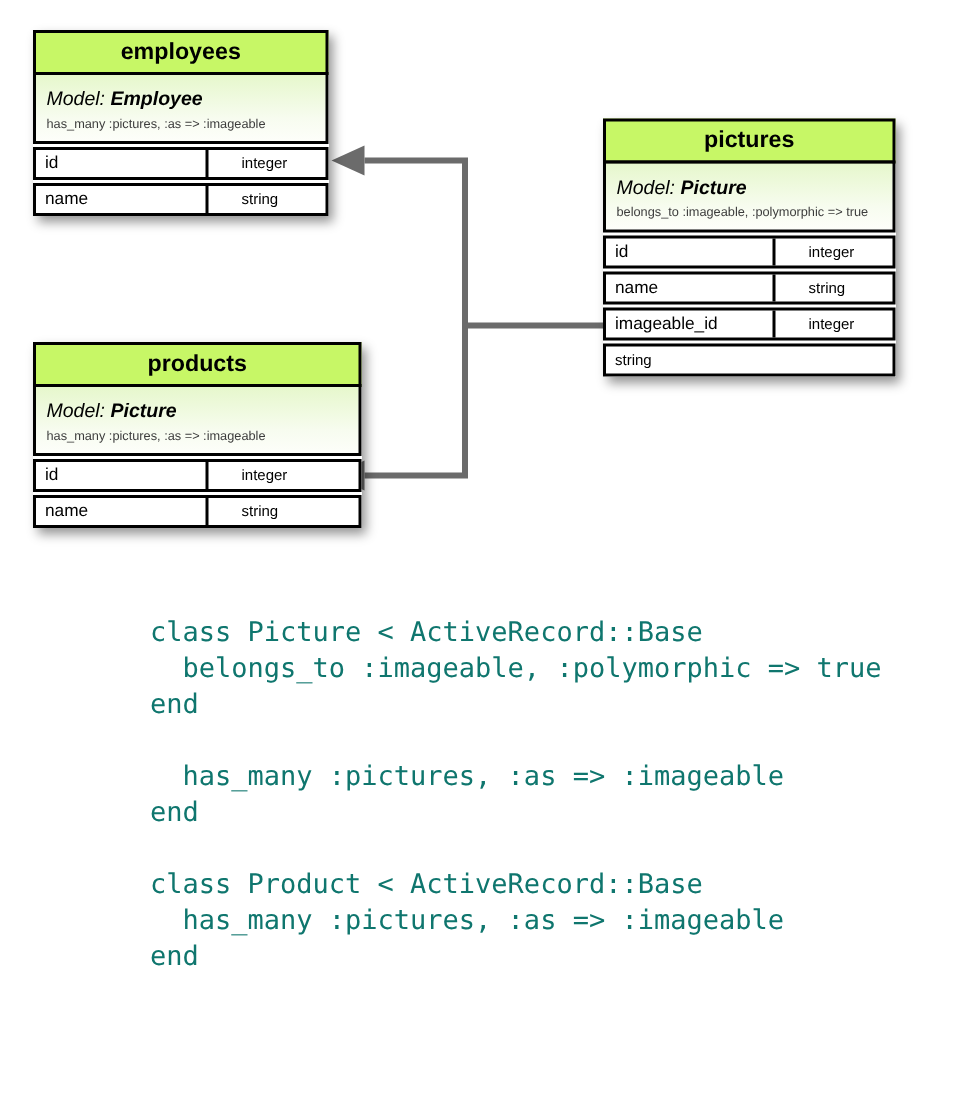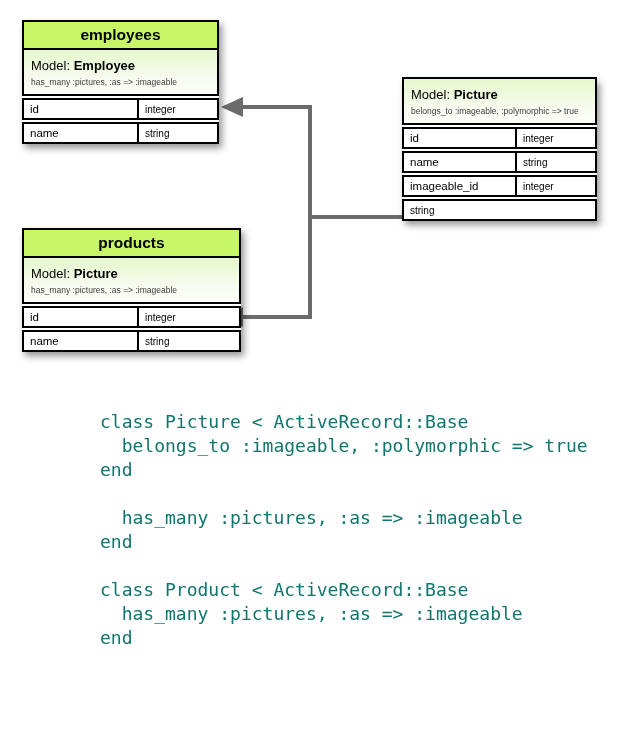"Model: Employee" .model-line { font-style: none -> italic }
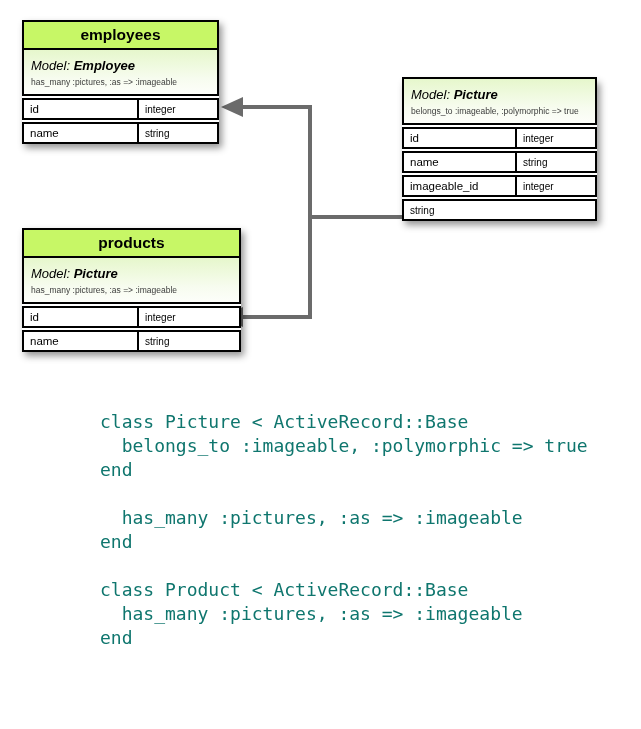"pictures" div.thead { html: none -> <div>pictures</div> }
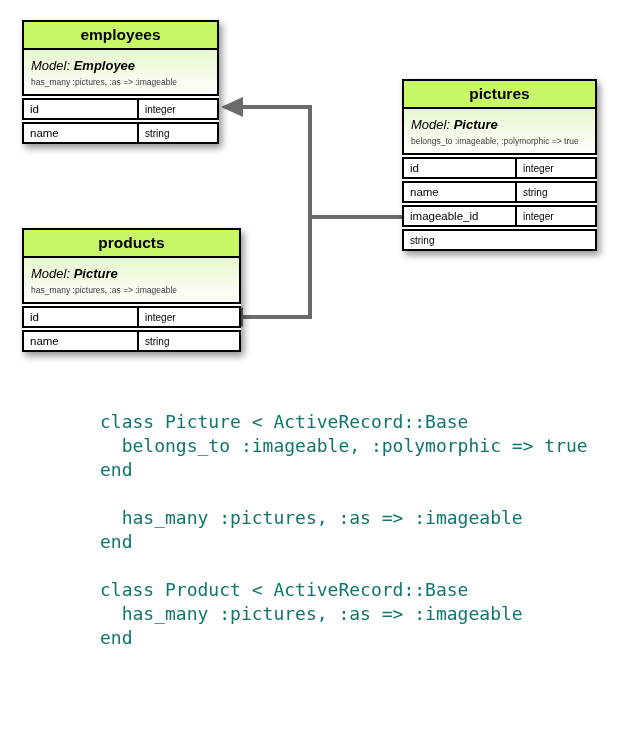"id" .trow { gap: none -> 16px }
